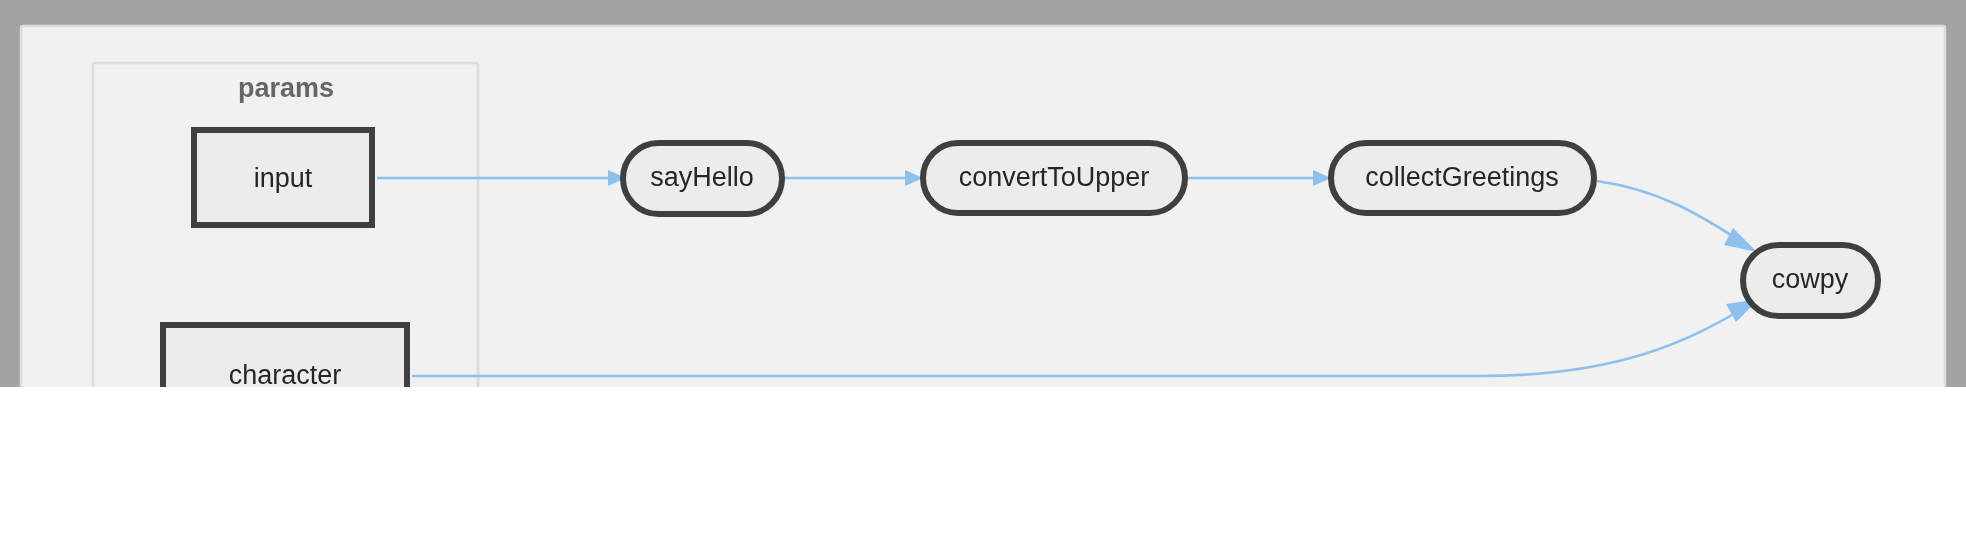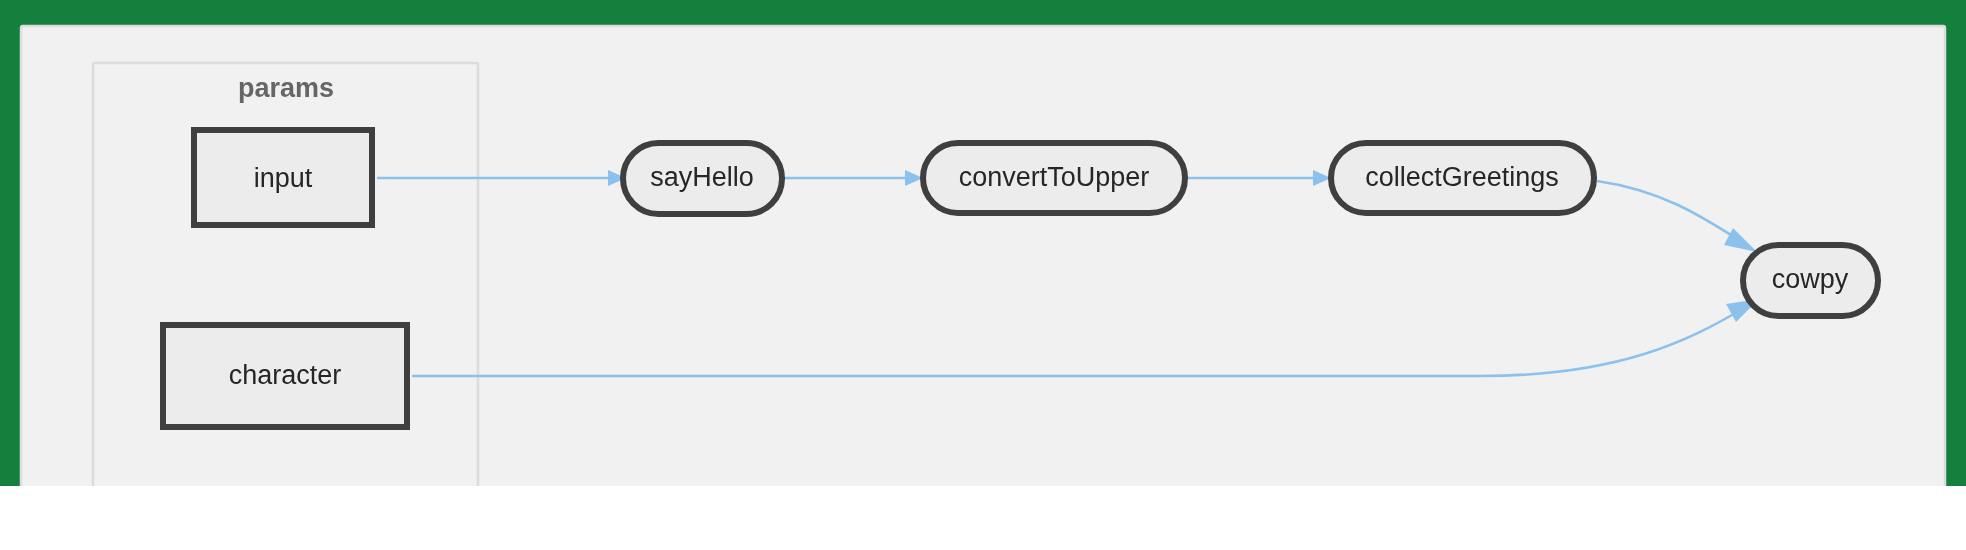"params" #canvas { background: #15803d -> #a3a3a3; height: 486px -> 387px }
